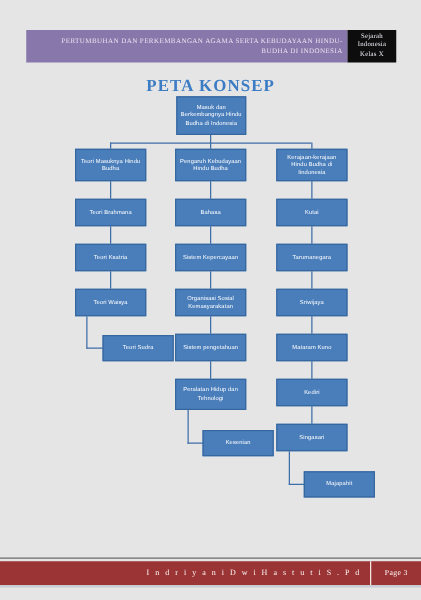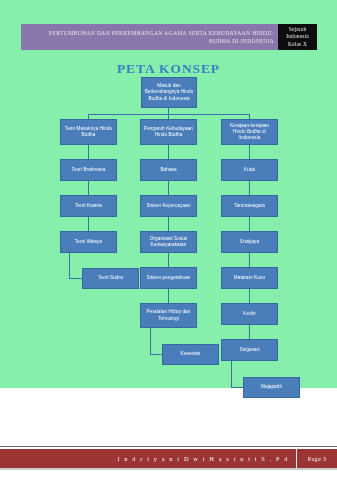"PETA KONSEP" #page { background: #86efac -> #e5e5e5; height: 388px -> 480px }
